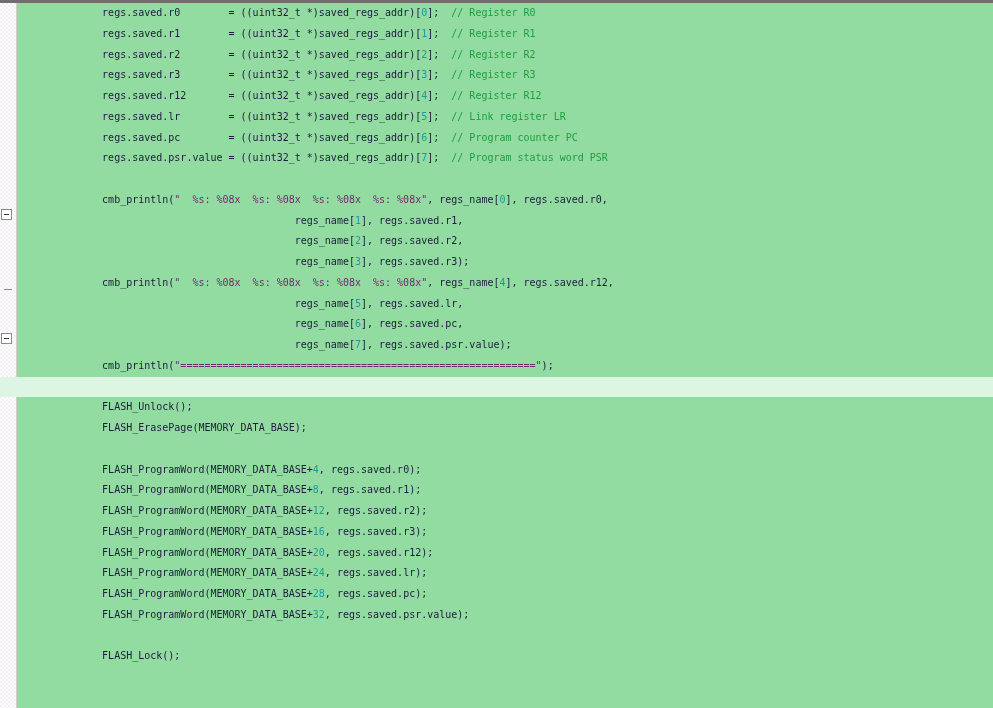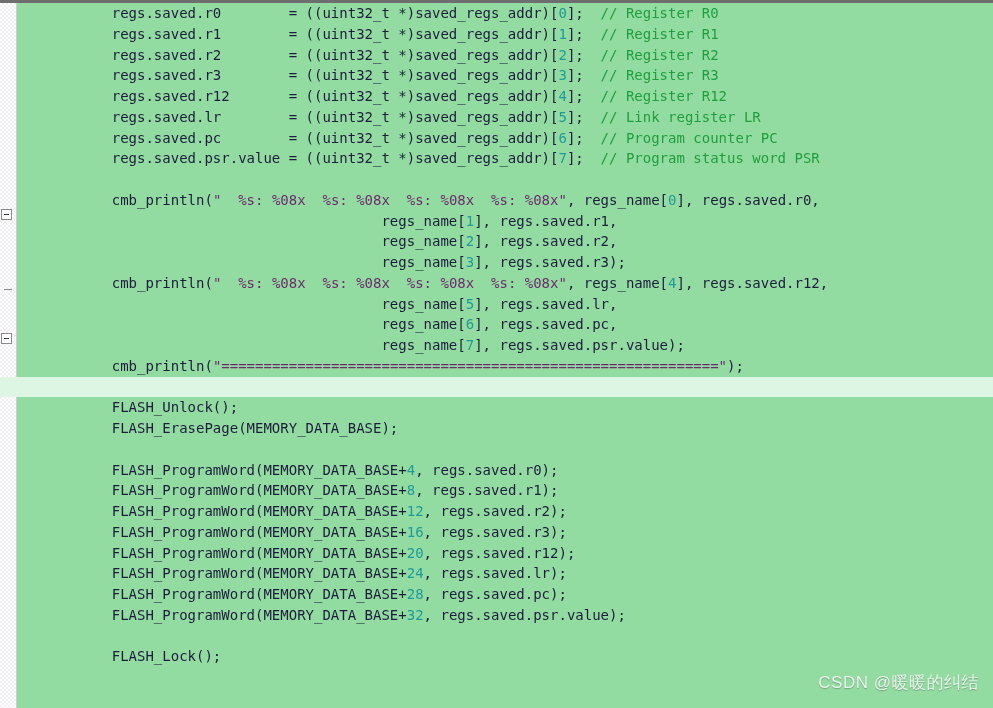"regs.saved.r0 = ((uint32_t" .code { font-size: 14px -> 10px }
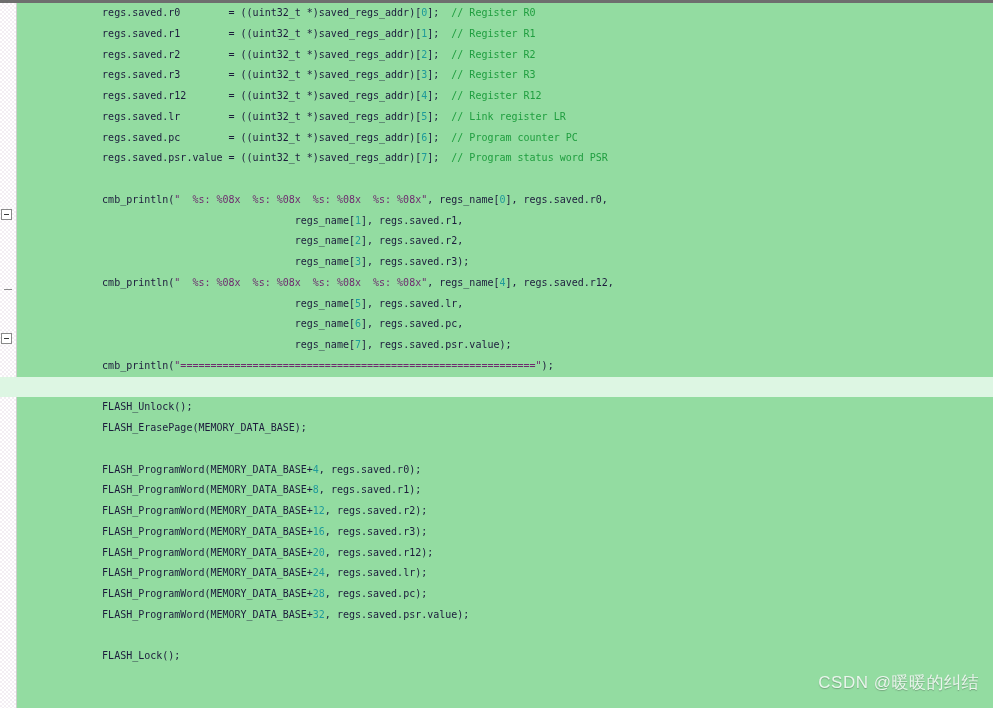"CSDN @暖暖的纠结" div.watermark { html: <div>CSDN @暖暖的纠结</div> -> none }
